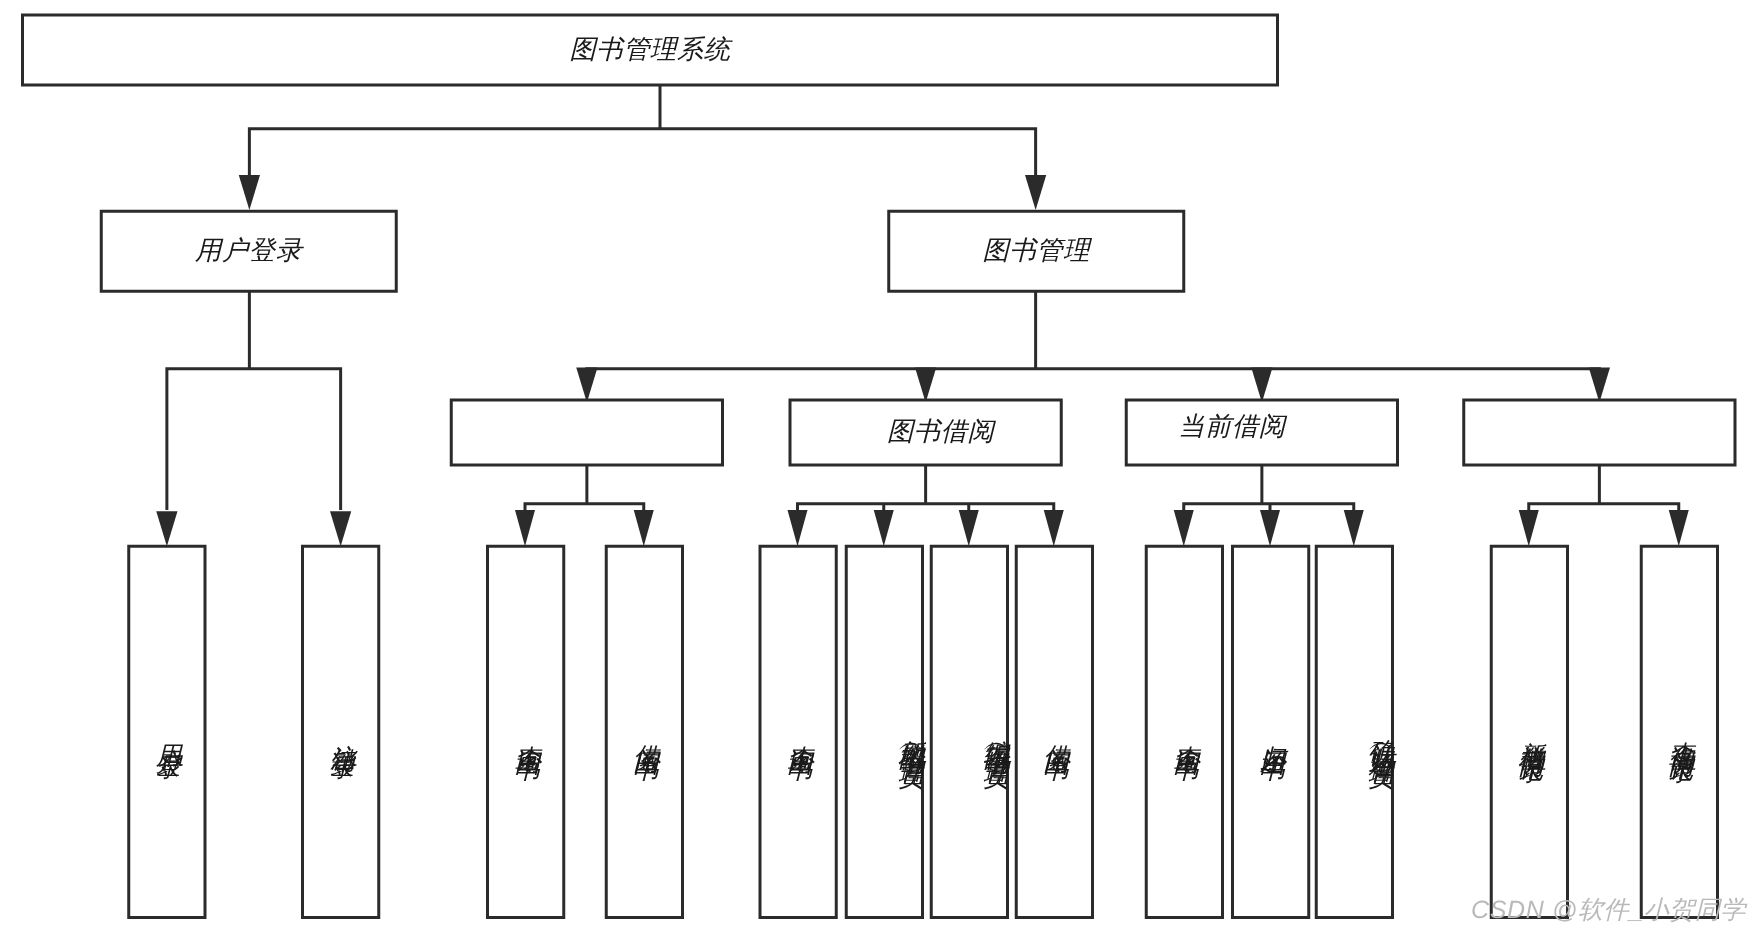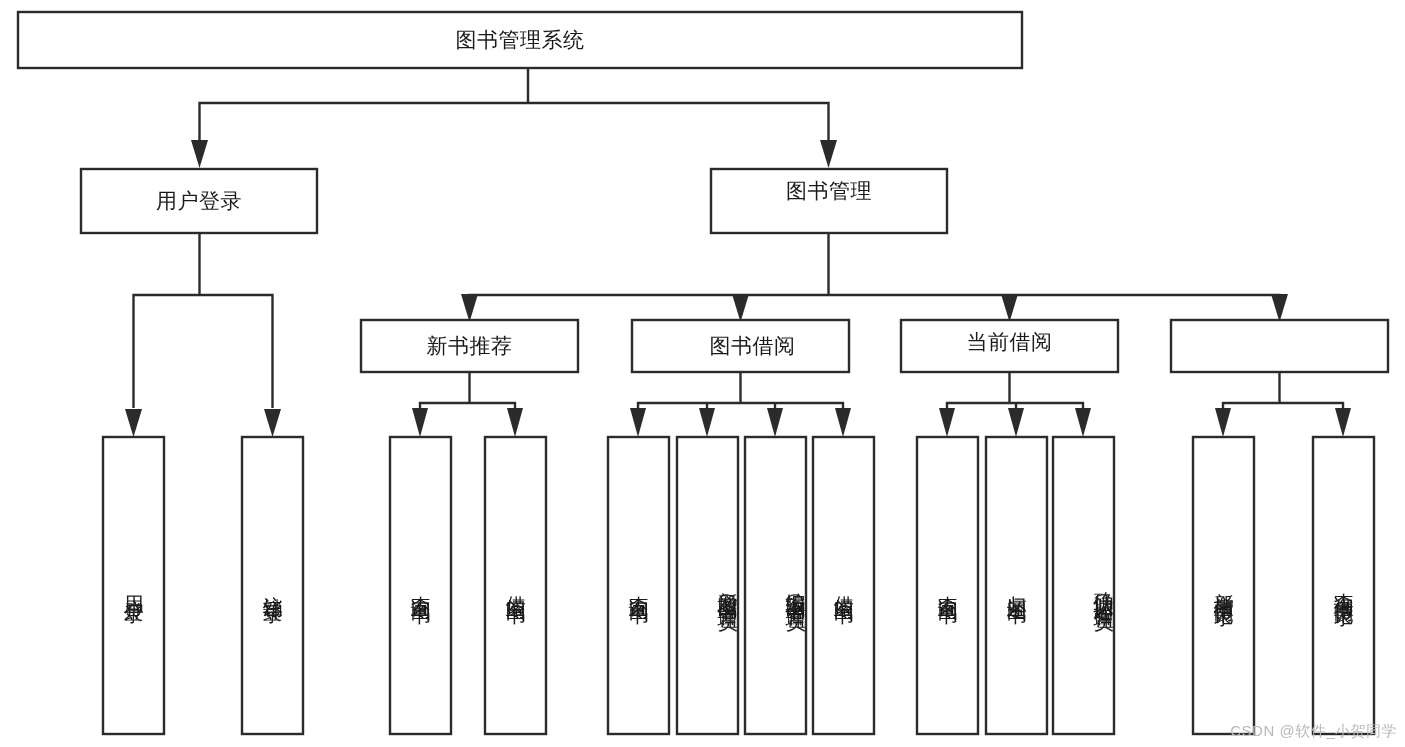"图书管理系统" #diagram-root { font-style: none -> italic }
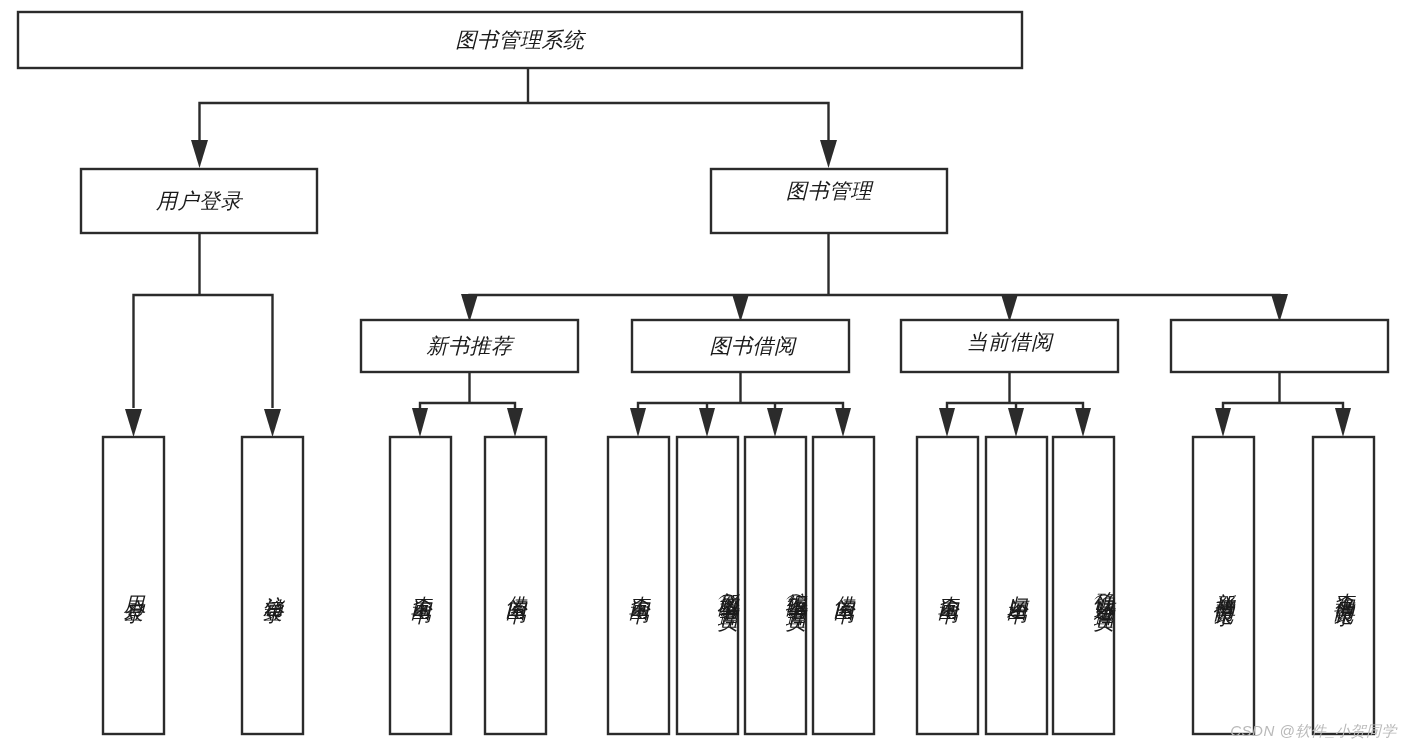"图书管理" div.node-label { top: 169px -> 179px }
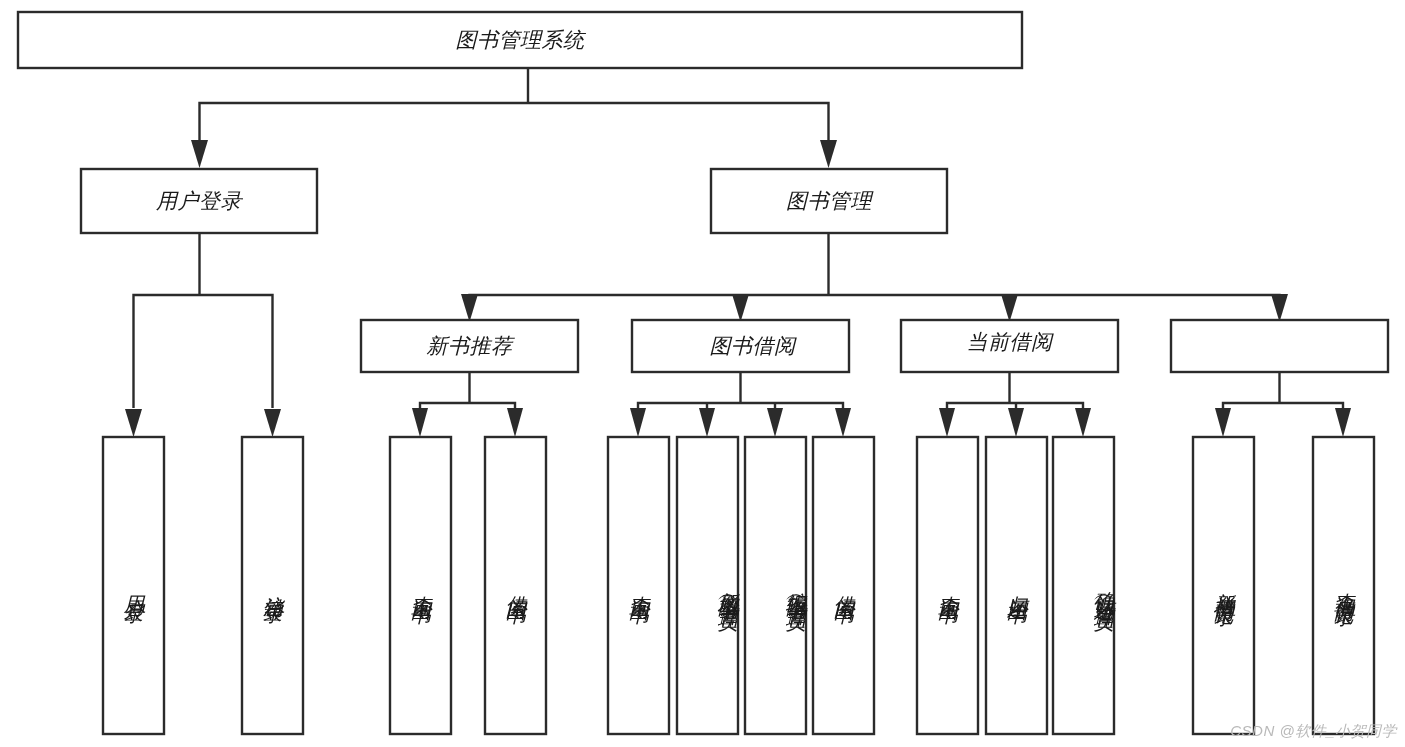"新书推荐" div.node-label { html: <div>新书推荐</div> -> none }
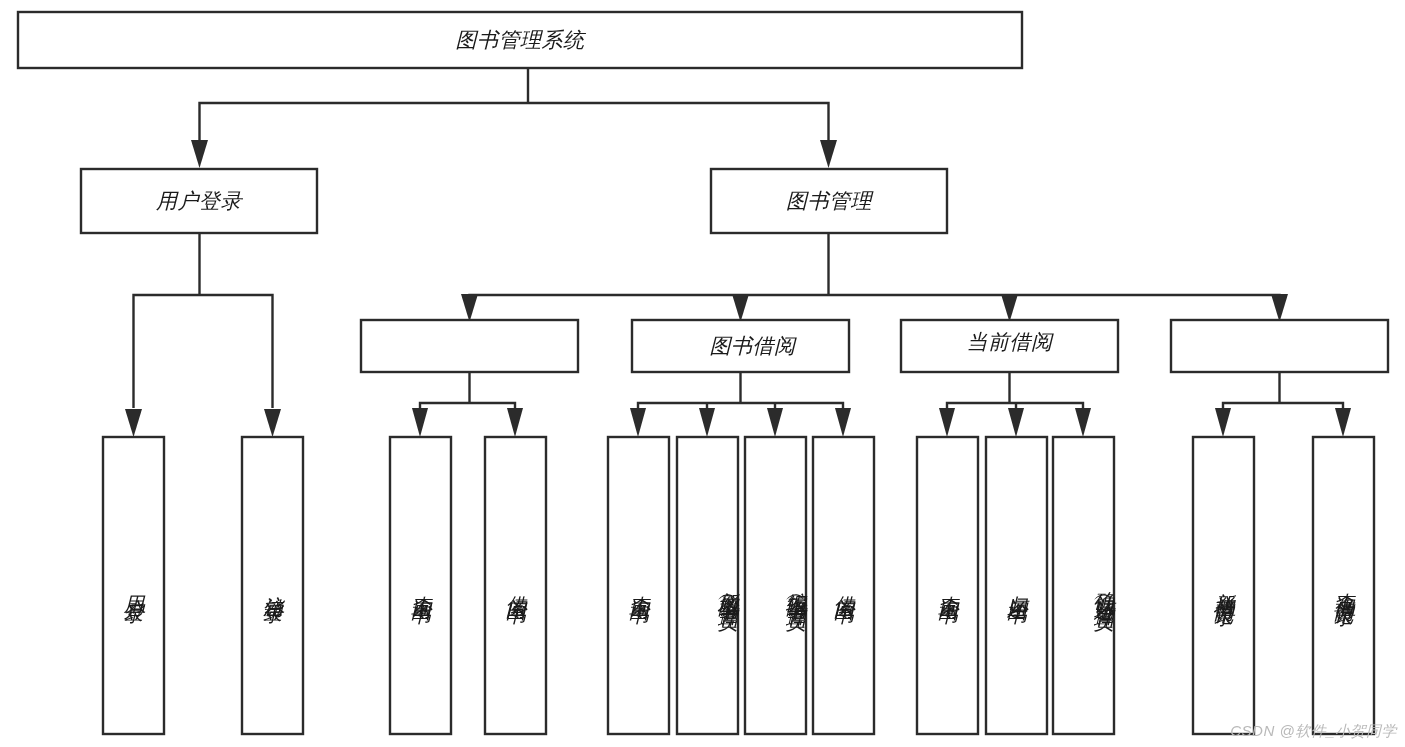"当前借阅" div.node-label { left: 901px -> 877px }
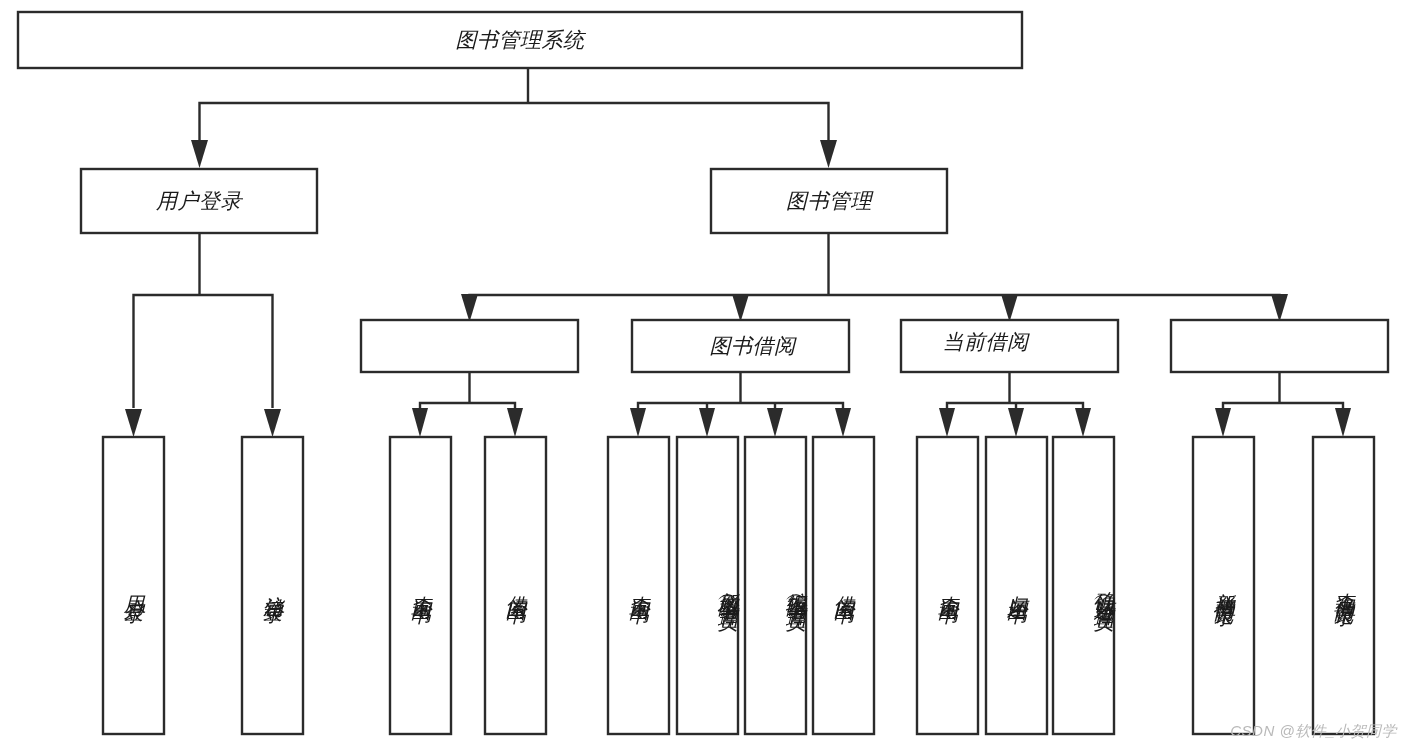"CSDN @软件_小贺同学" .watermark { font-size: 15px -> 20px }
